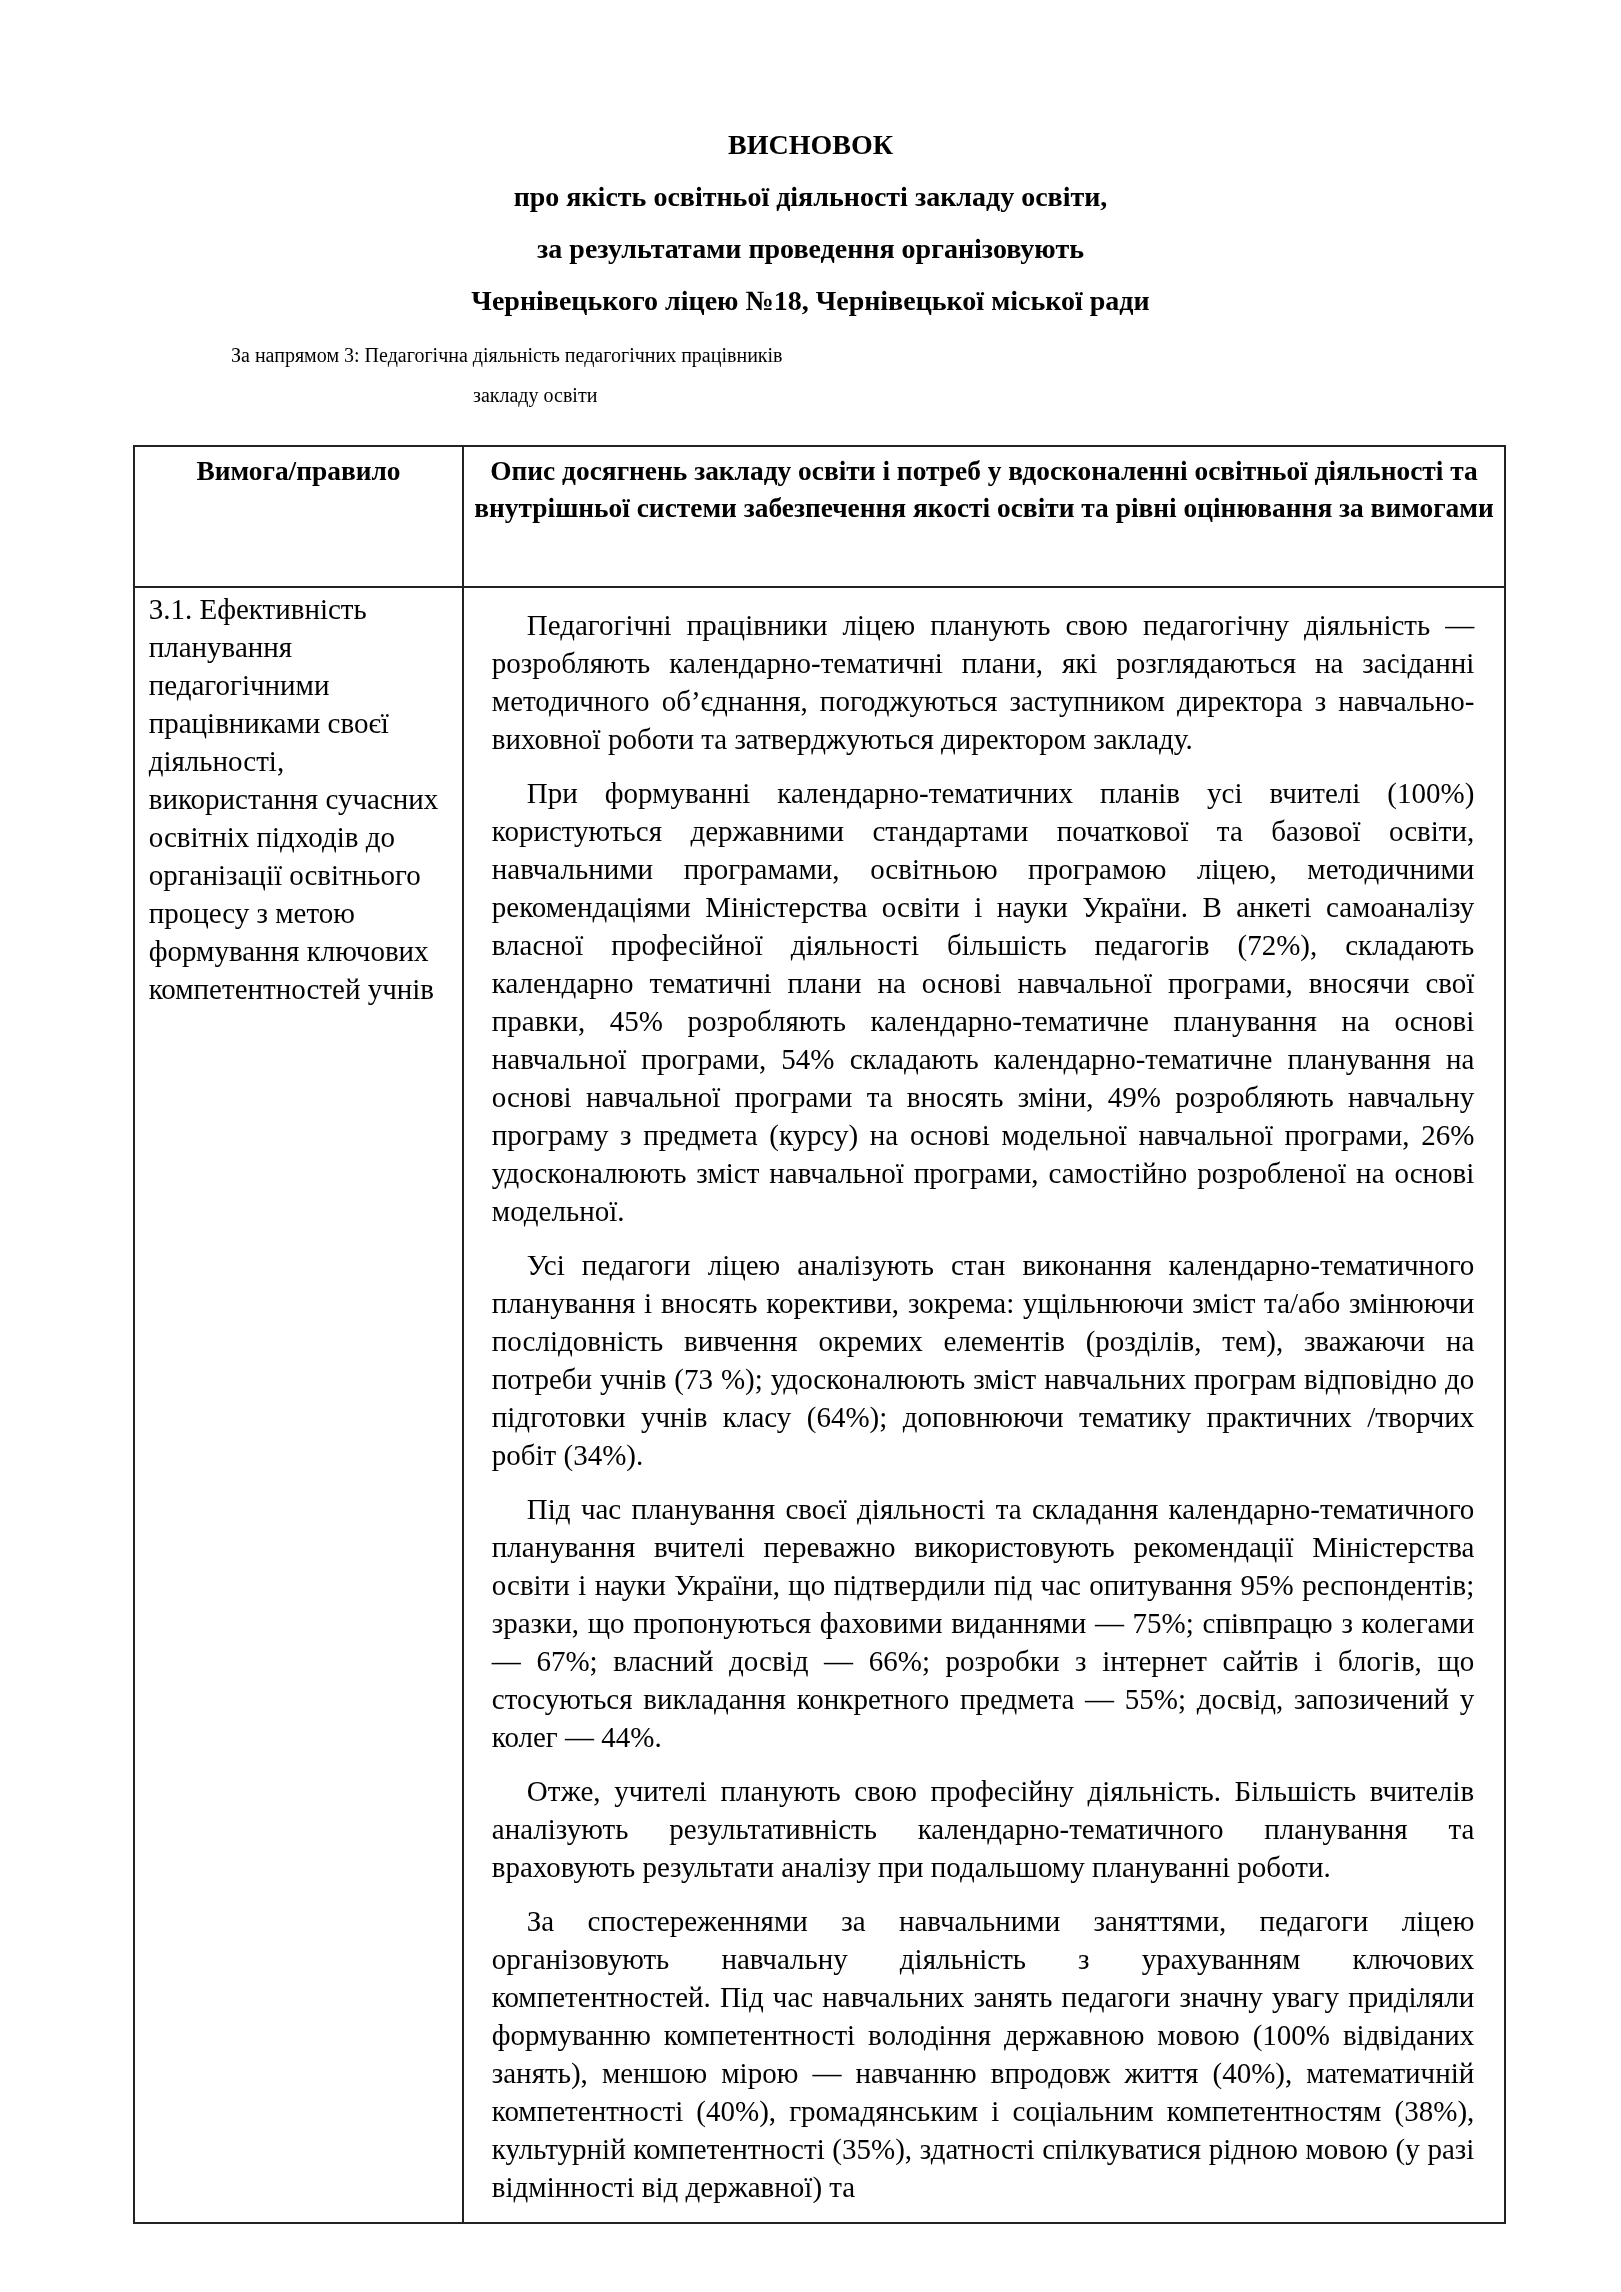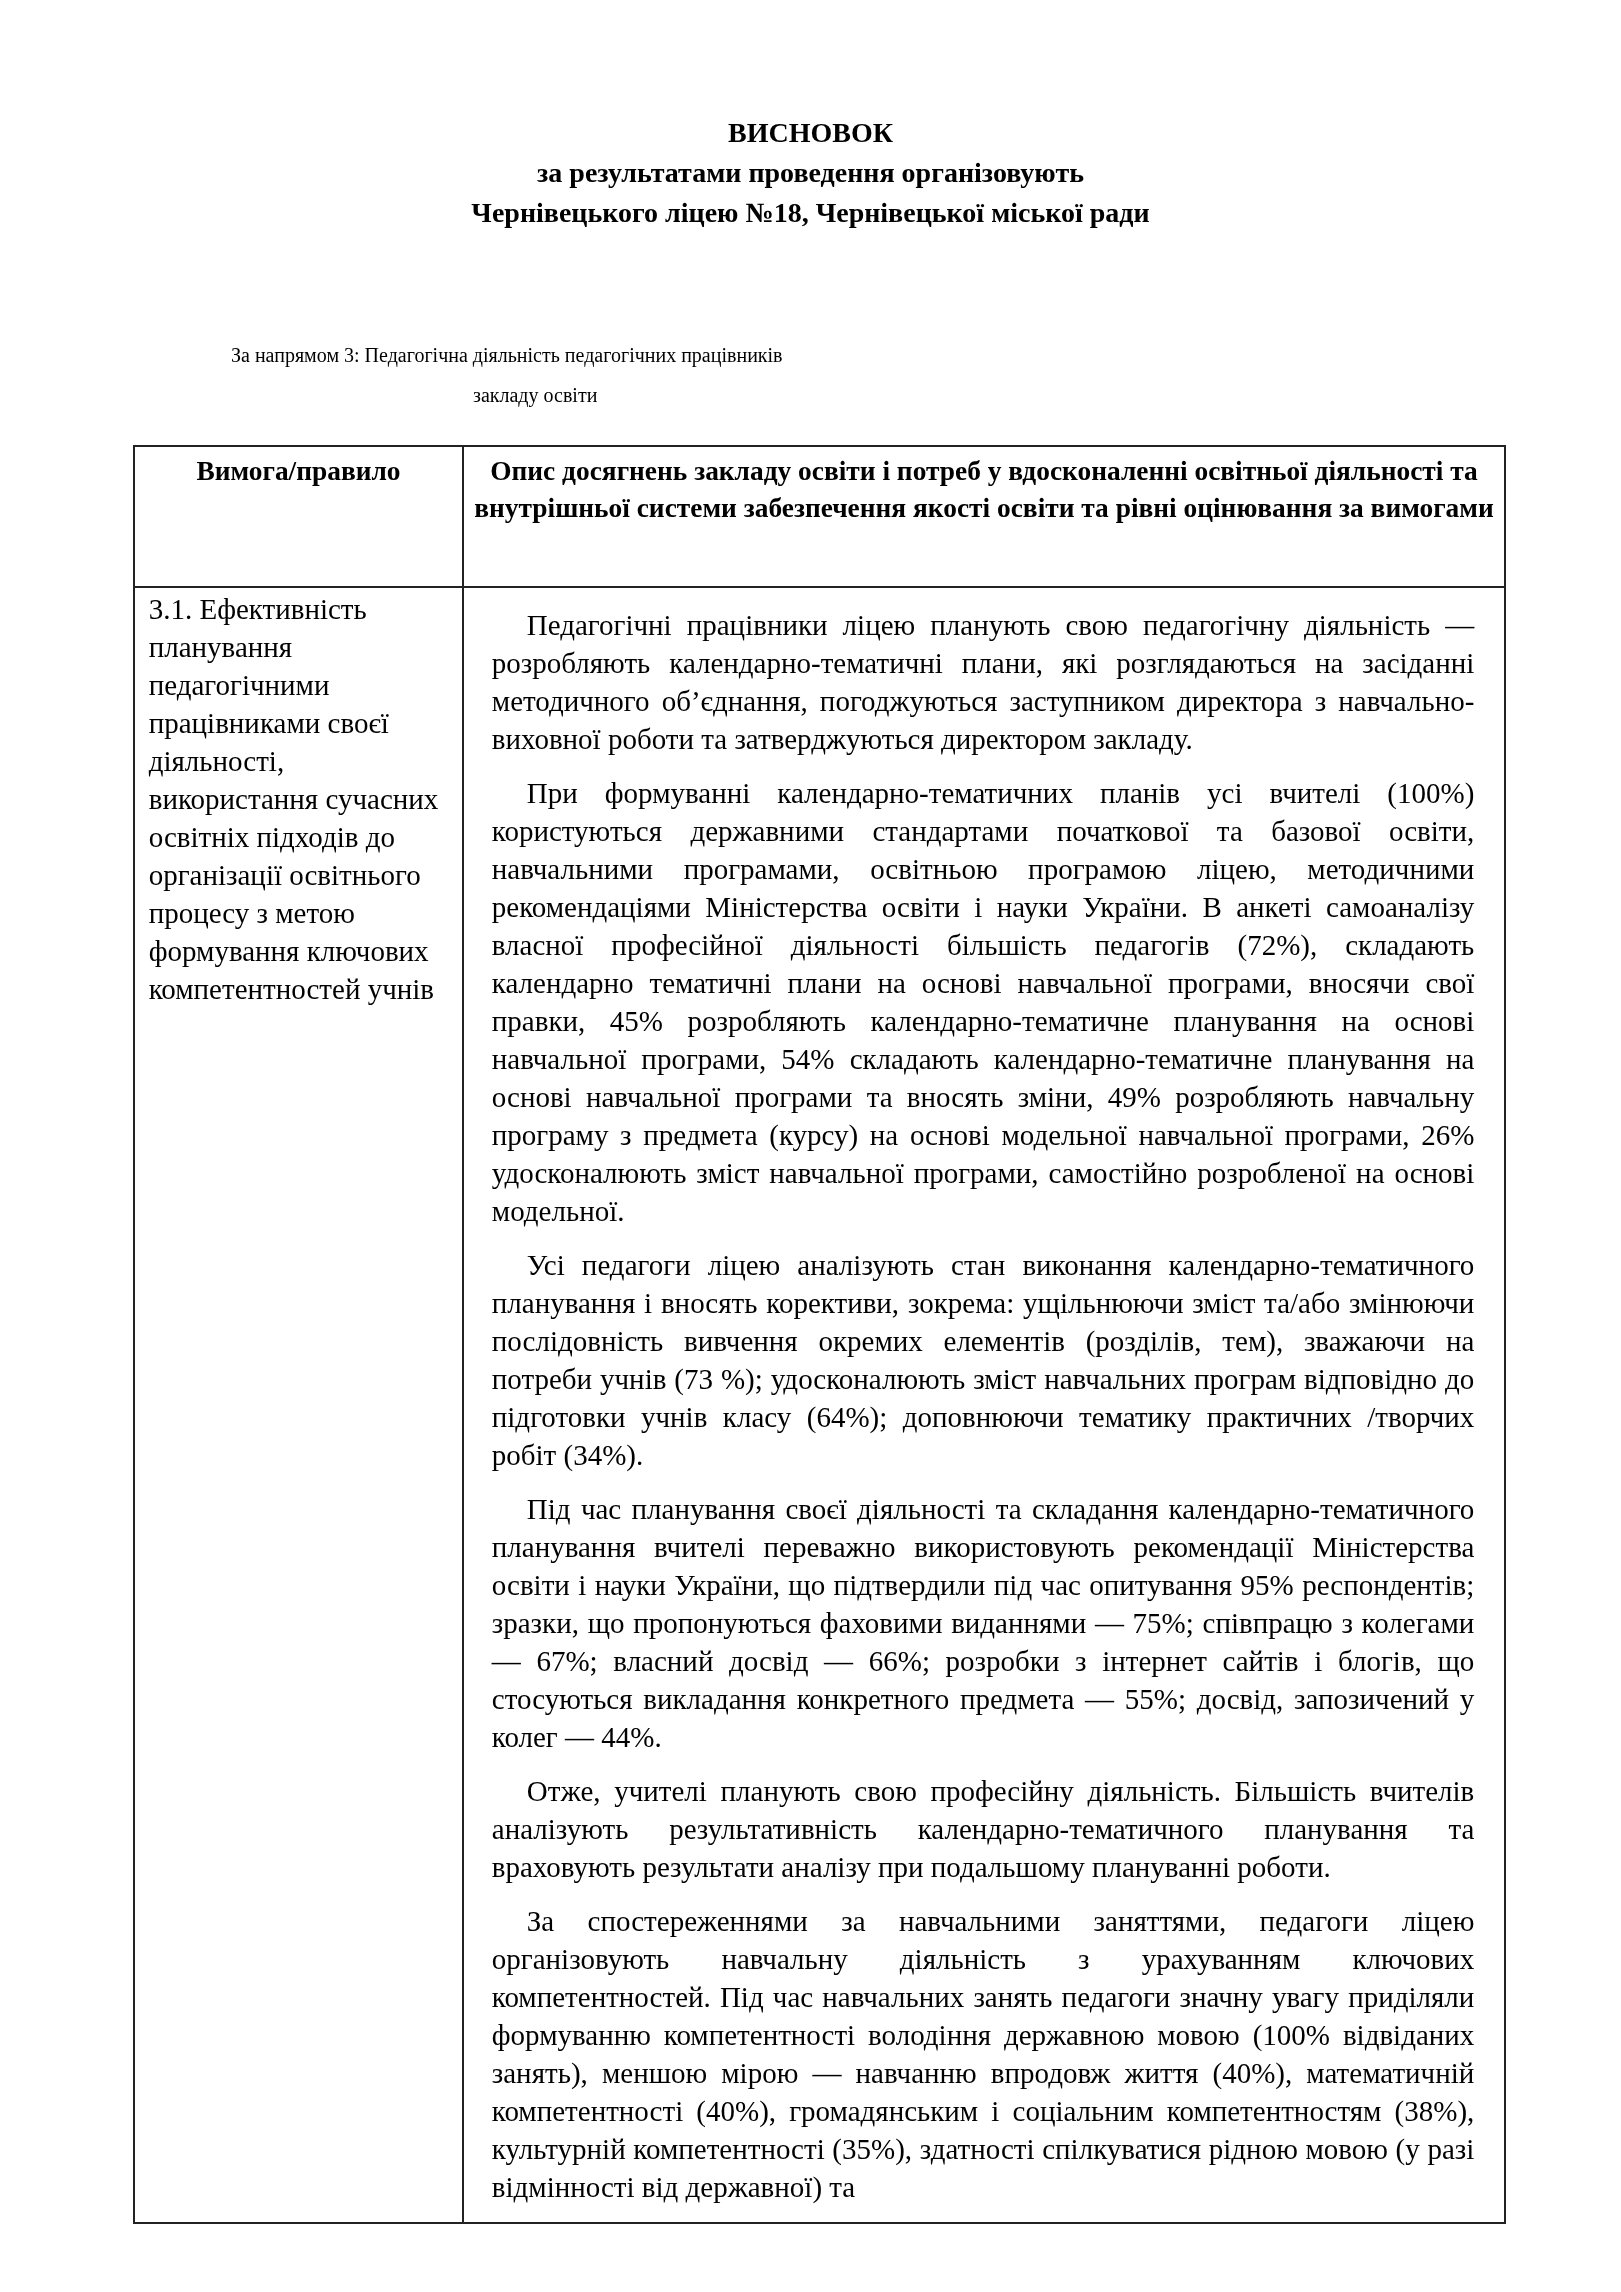"ВИСНОВОК" .title-block div { margin: 0 -> 12px }
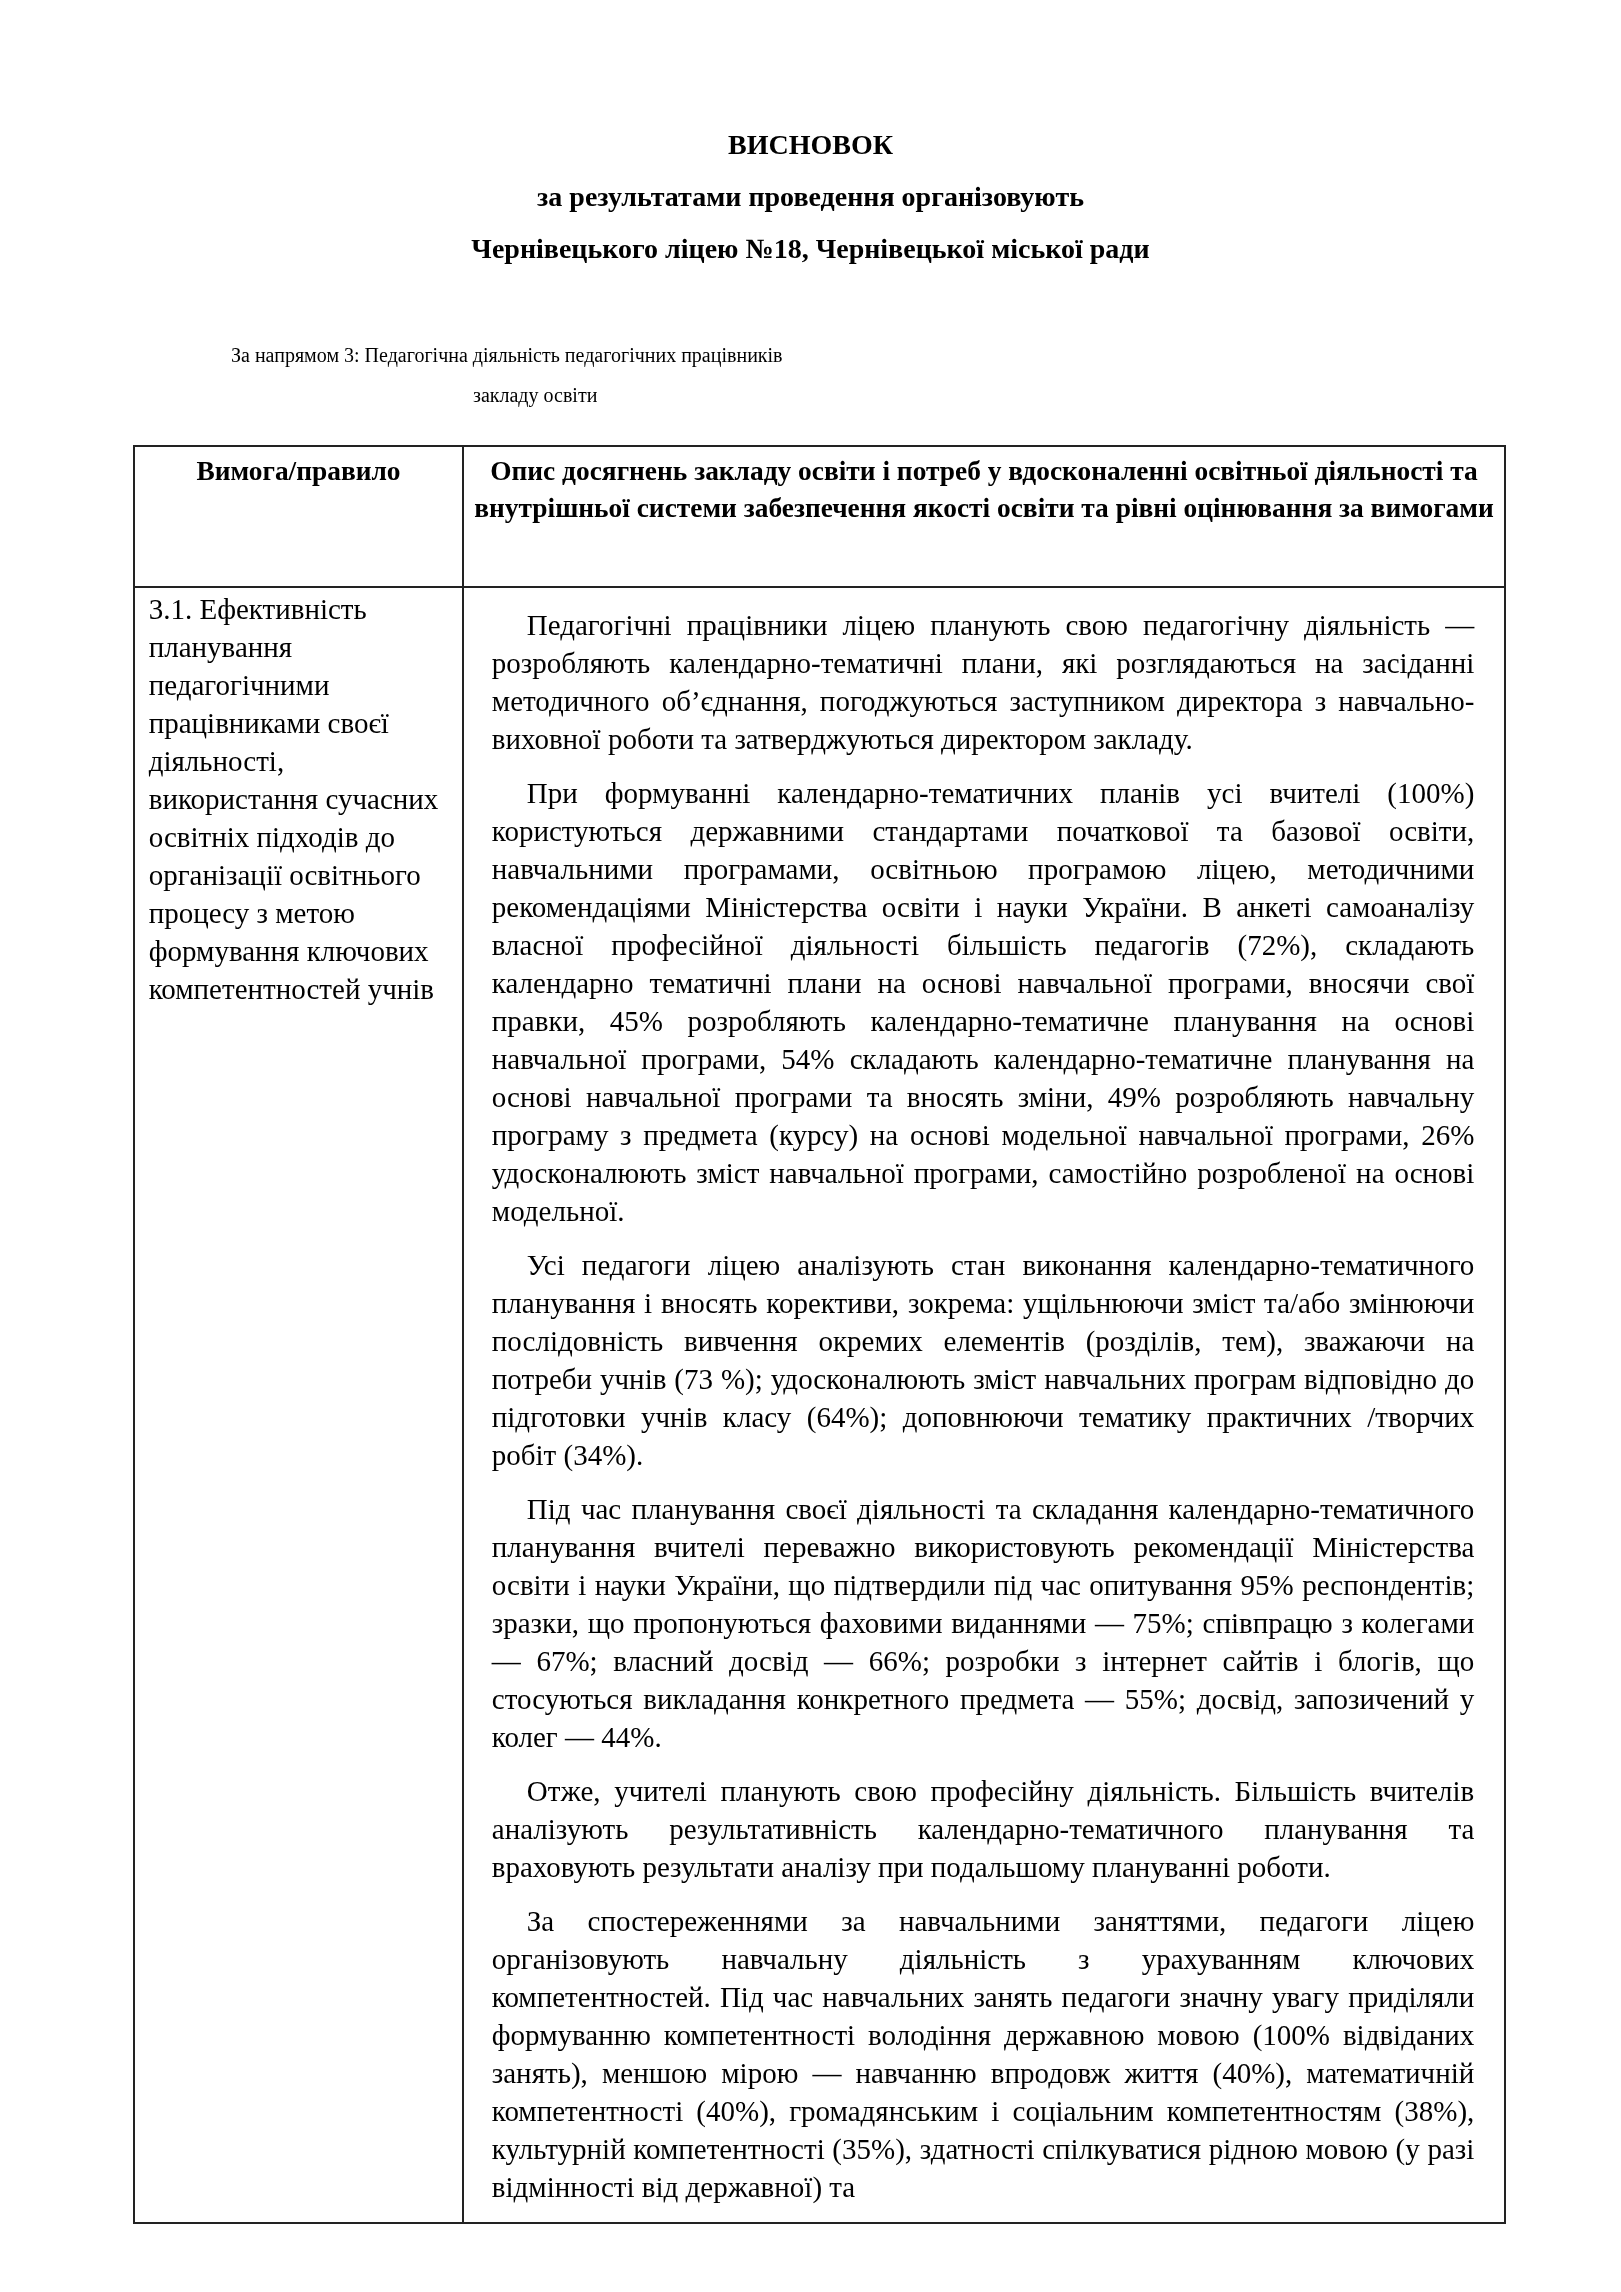"про якість освітньої діяльності закладу" div { html: none -> <div>про якість освітньої діяльності закладу освіти,</div> }
